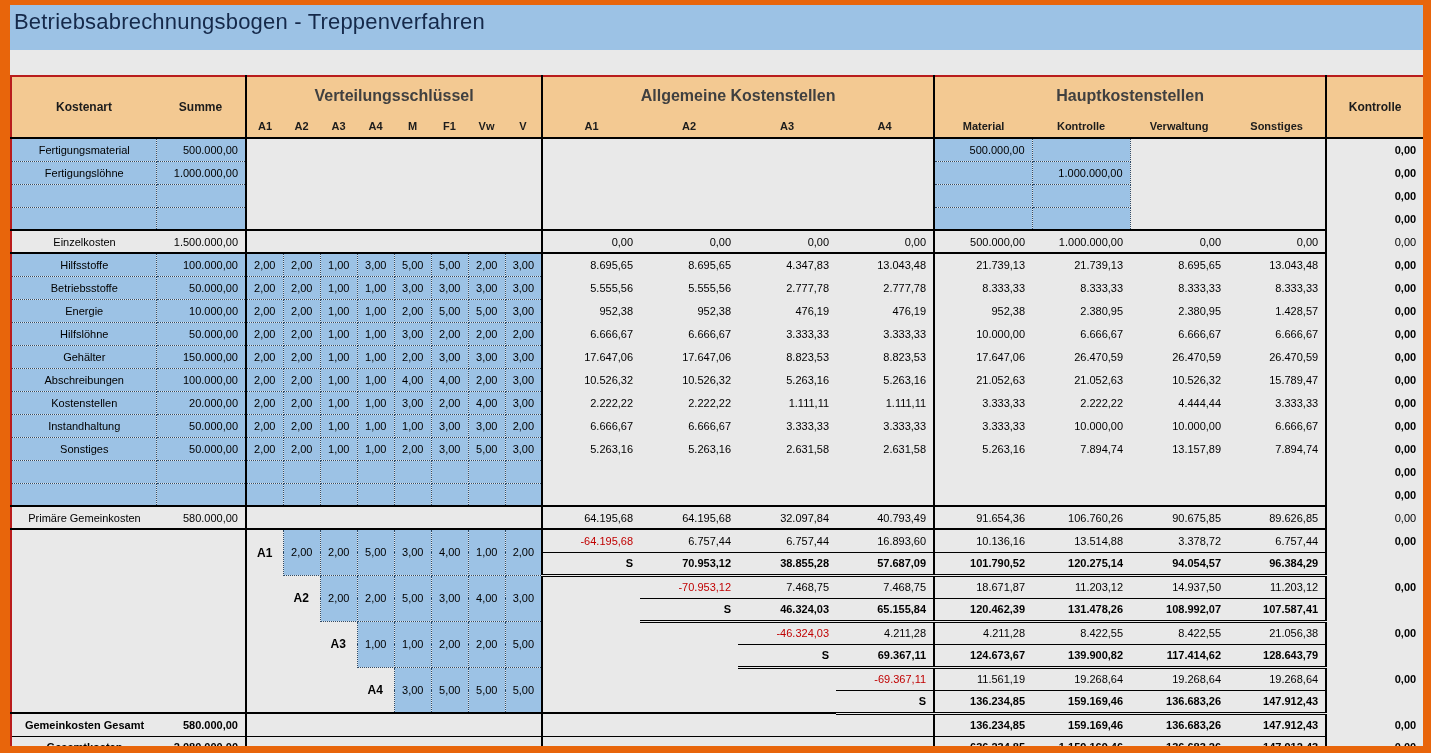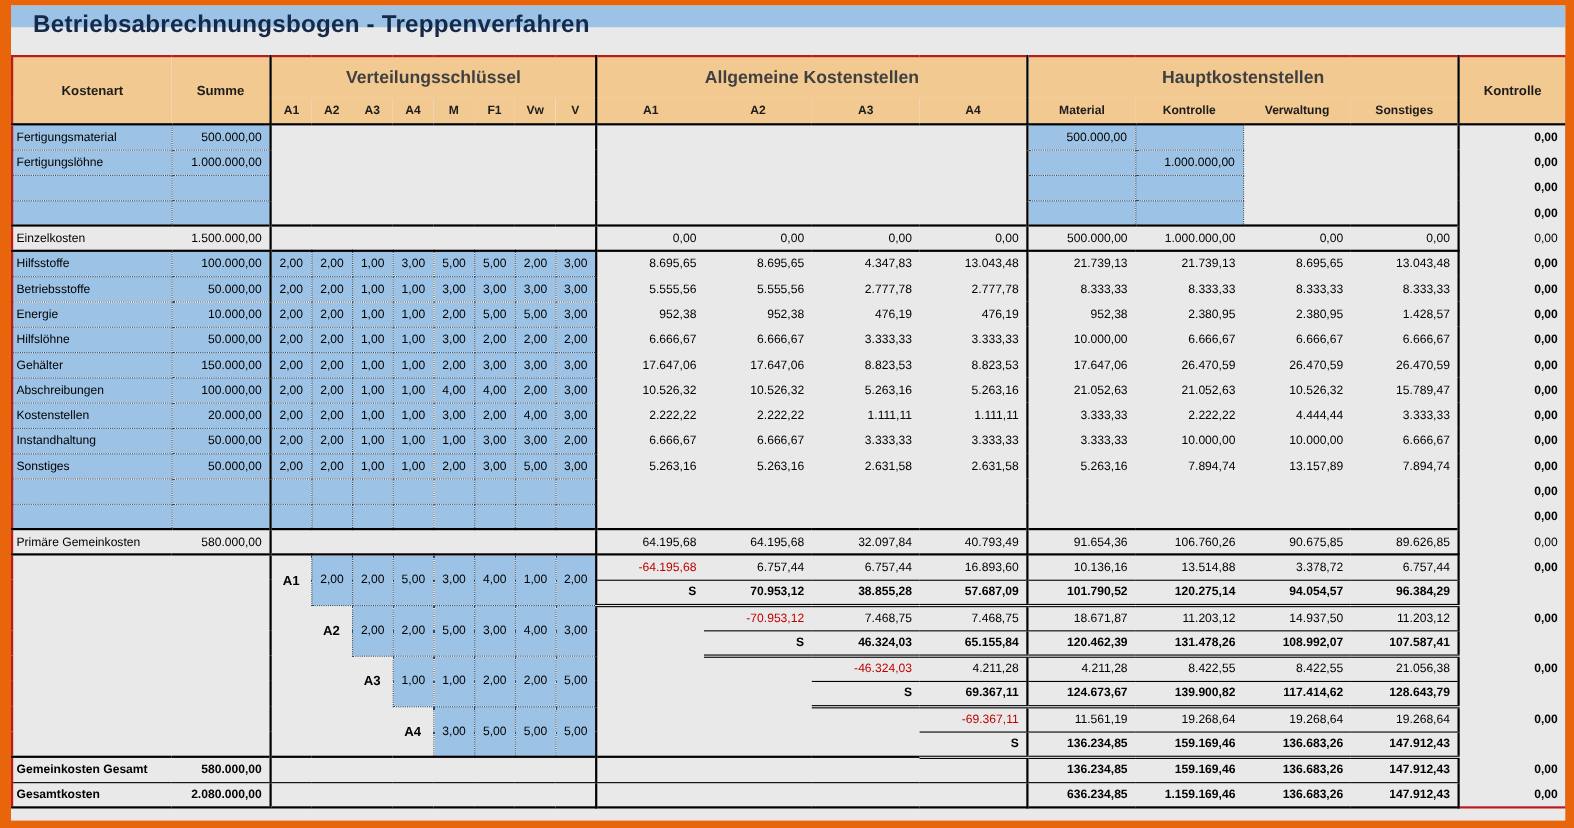"Betriebsabrechnungsbogen -" .titlebar { font-weight: bold -> normal; height: 20px -> 45px; padding-left: 20px -> 4px }
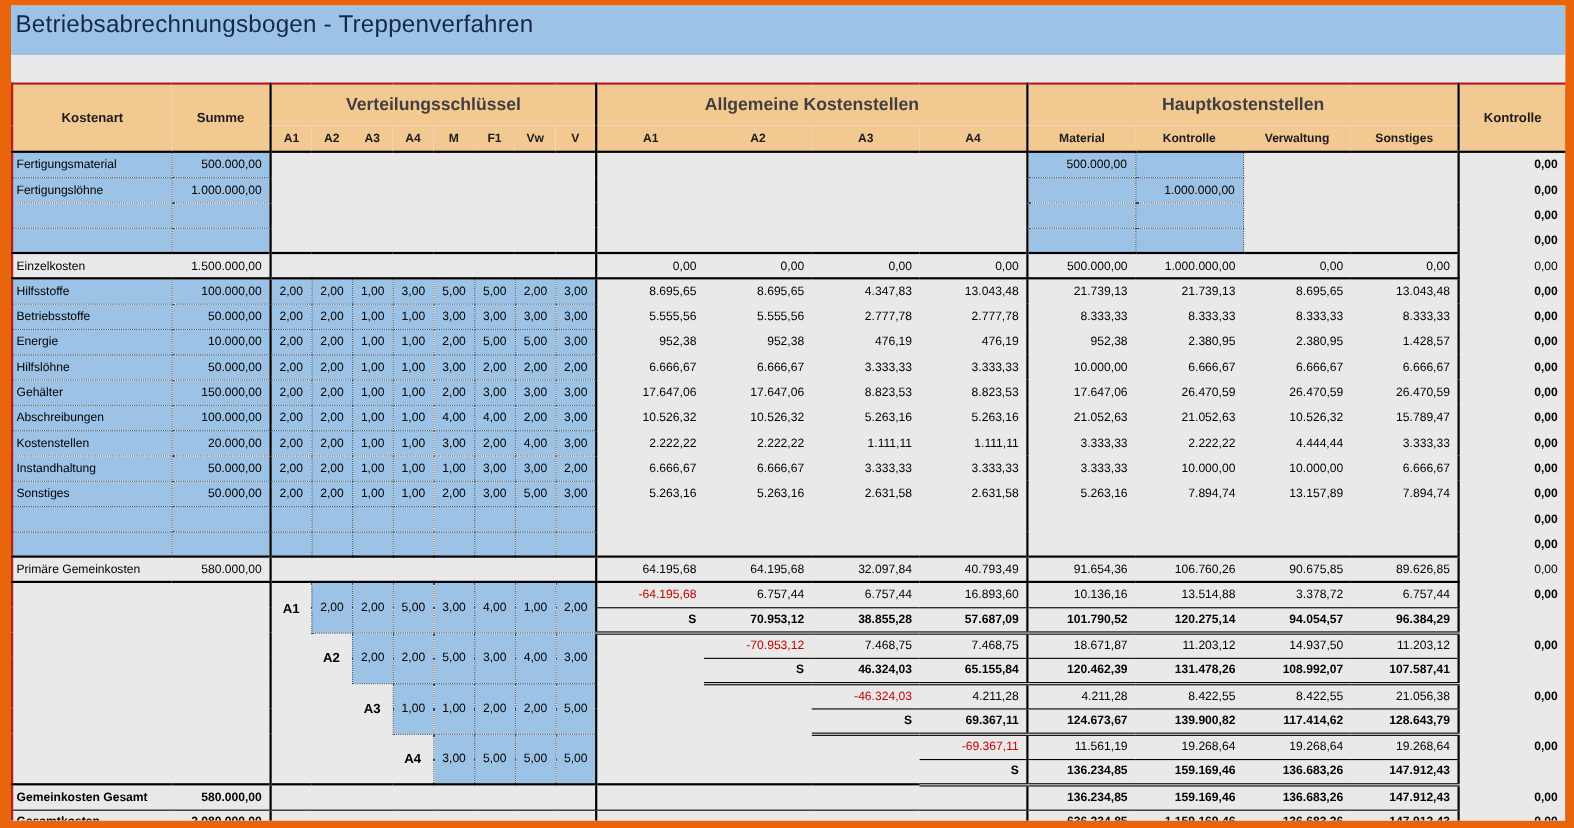"Fertigungsmaterial" .lab { text-align: left -> center }
